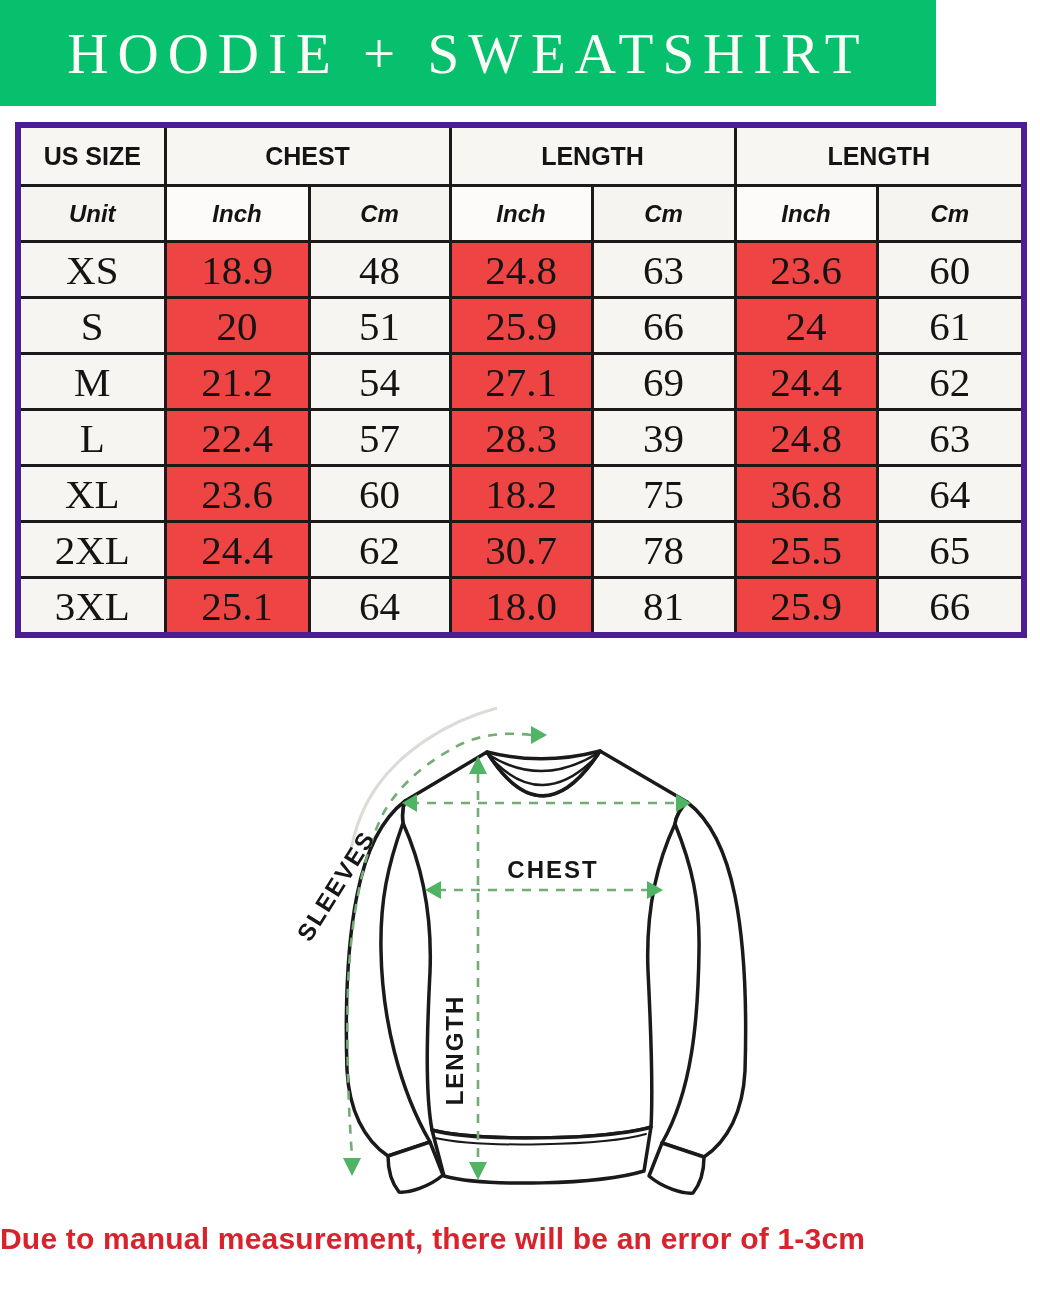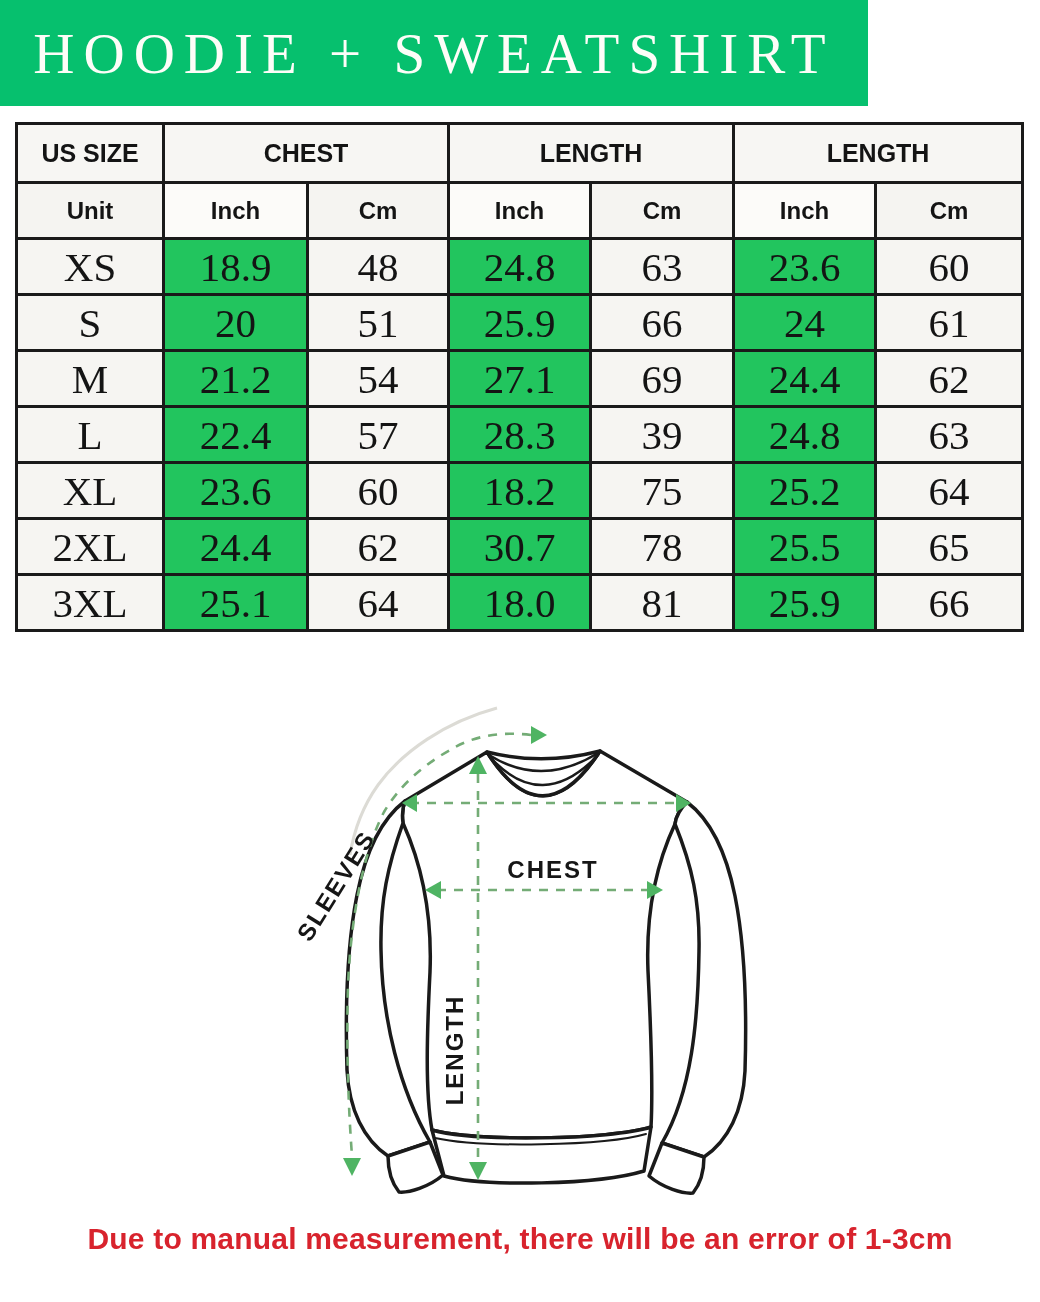"HOODIE + SWEATSHIRT" .banner { width: 868px -> 936px }
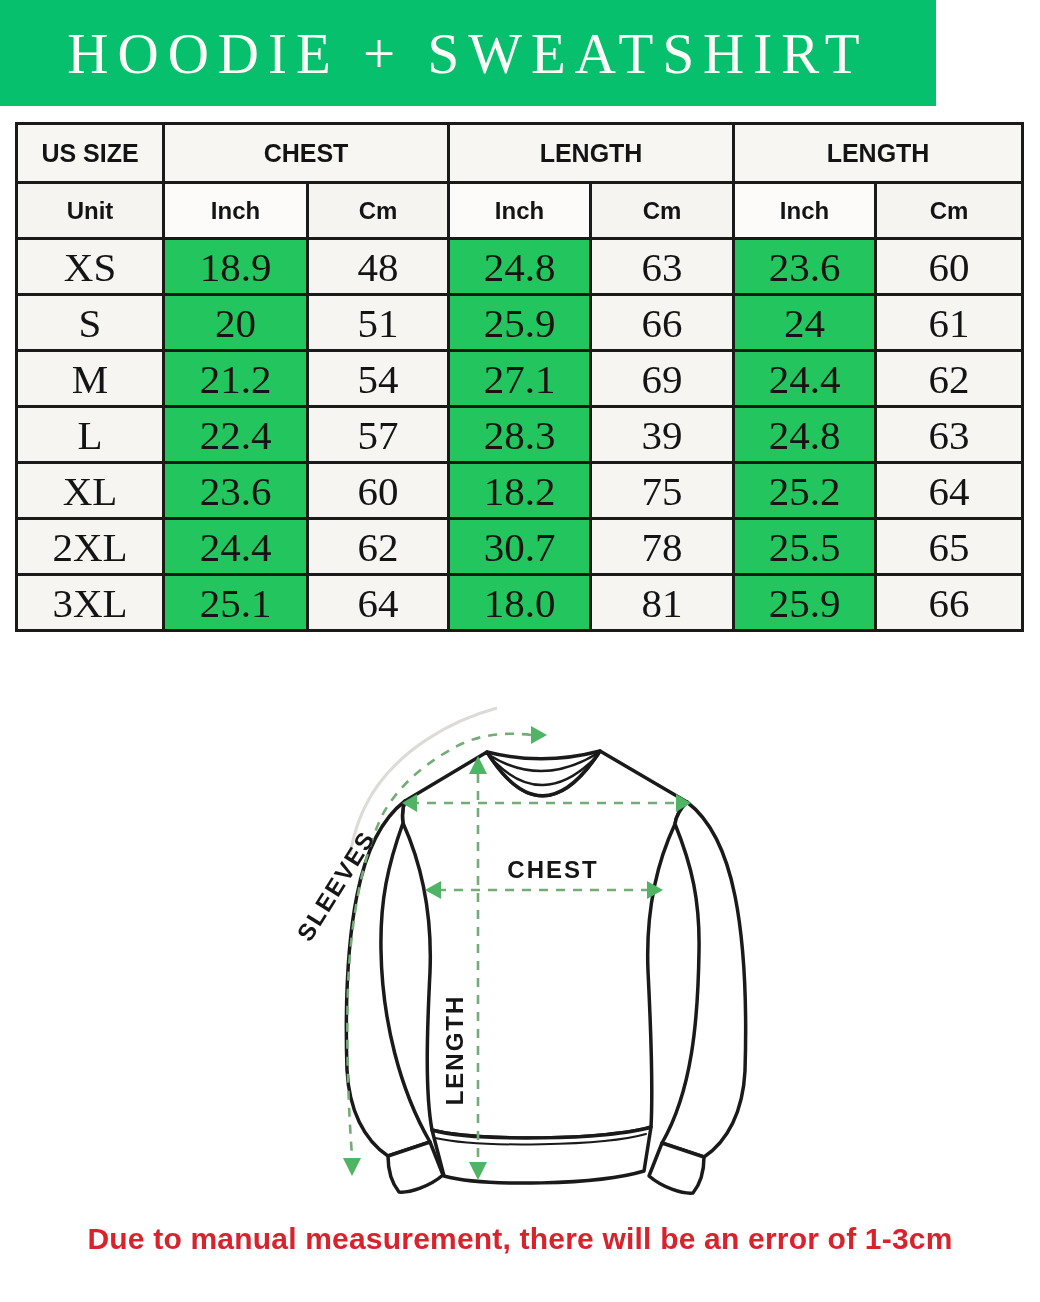"US SIZE" .size-table { border: 1px solid #4c1d95 -> 6px solid #4c1d95 }
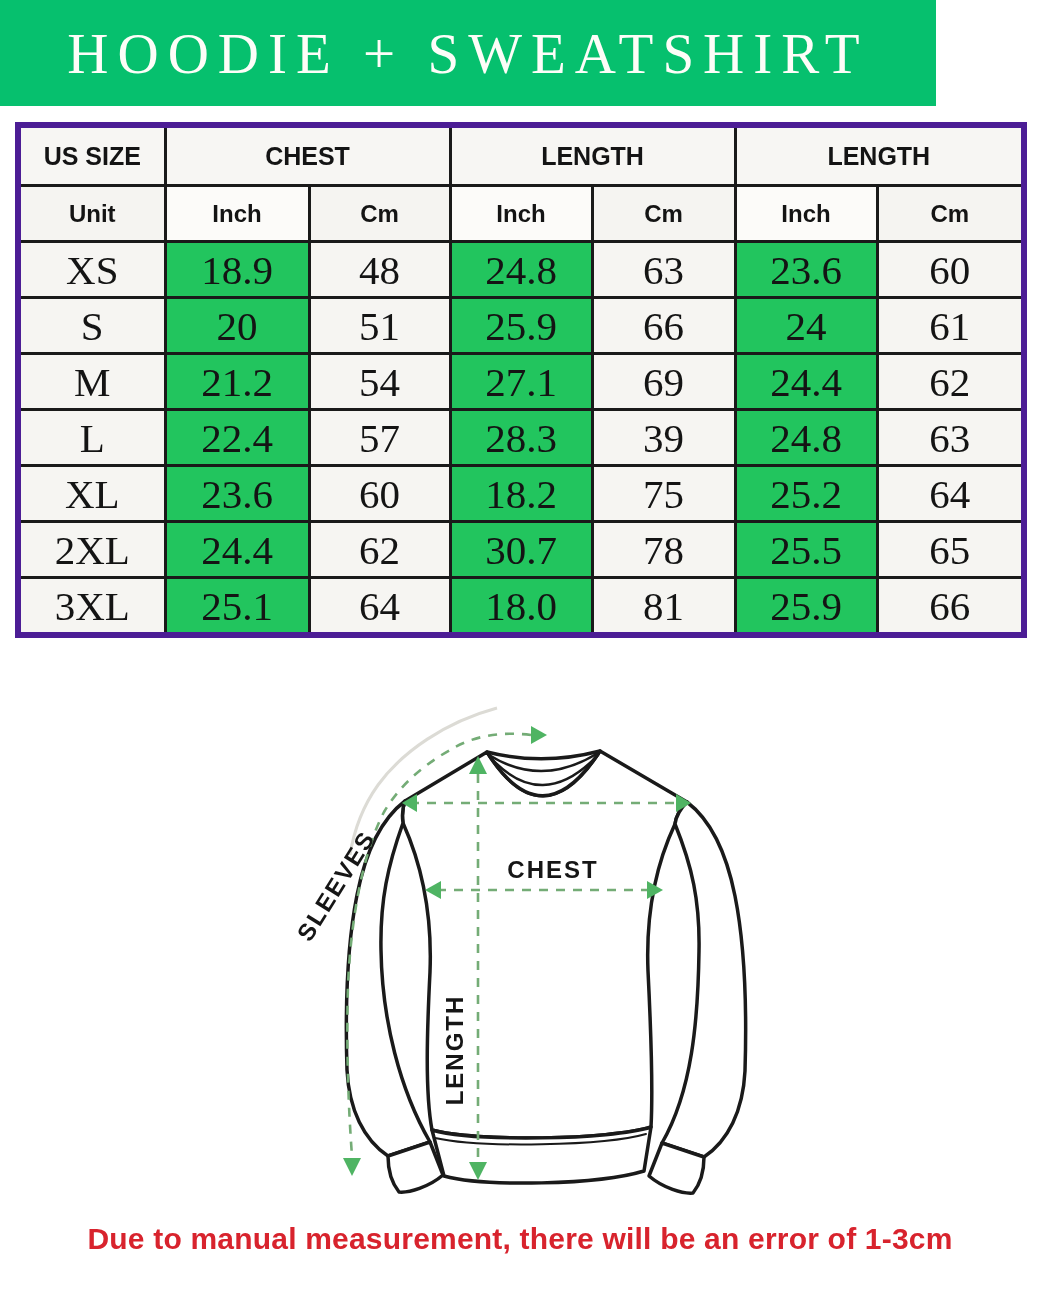"Unit" .unit-row th { font-style: none -> italic }
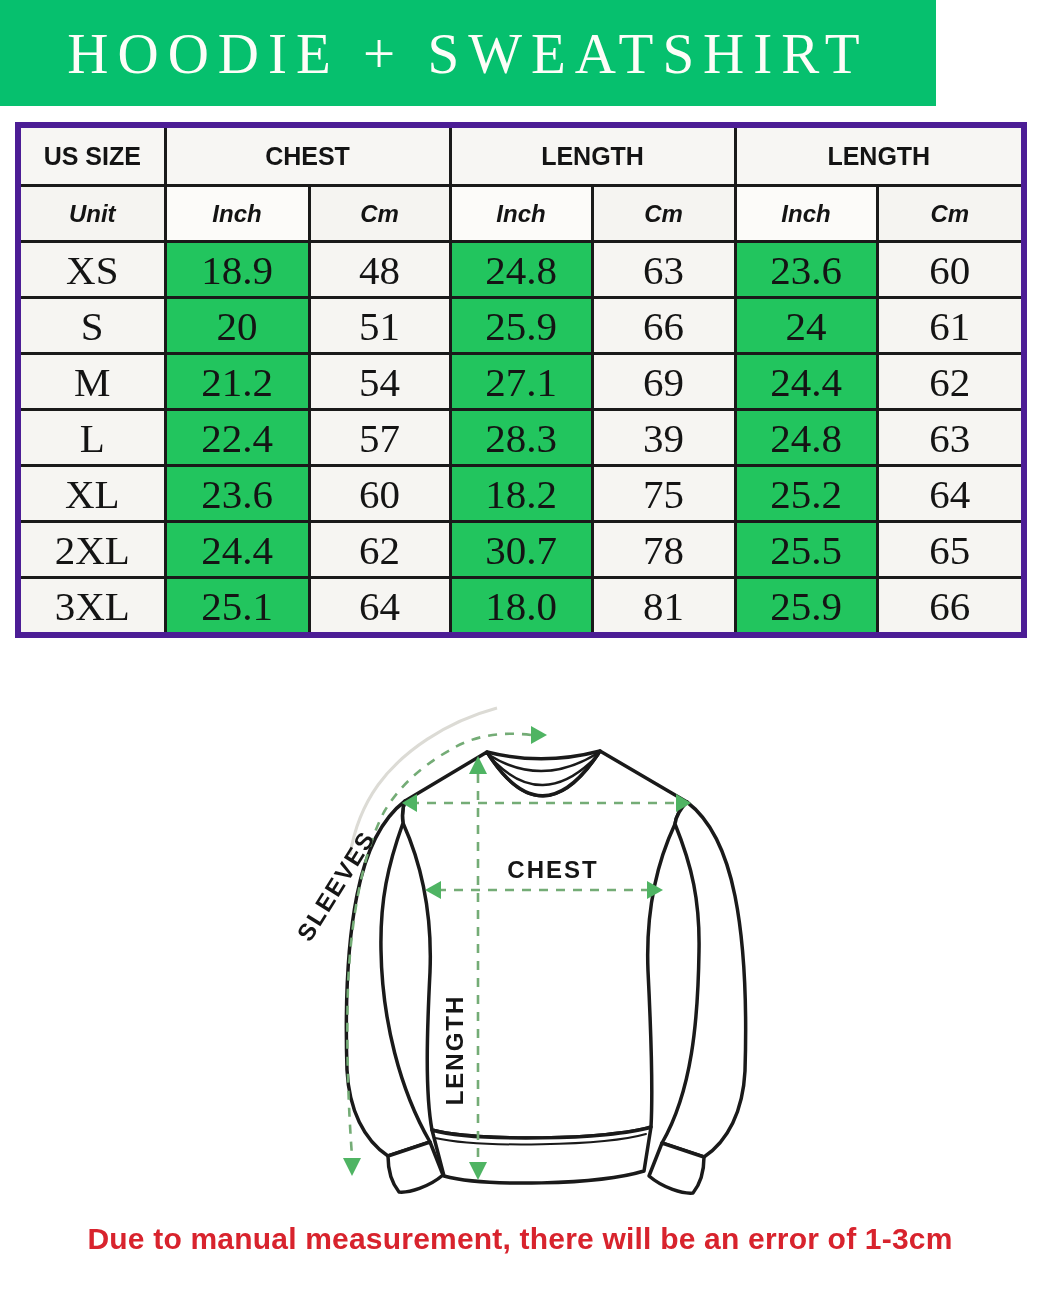"18.9" .data-row td { background: #22c55e -> #ef4444 }
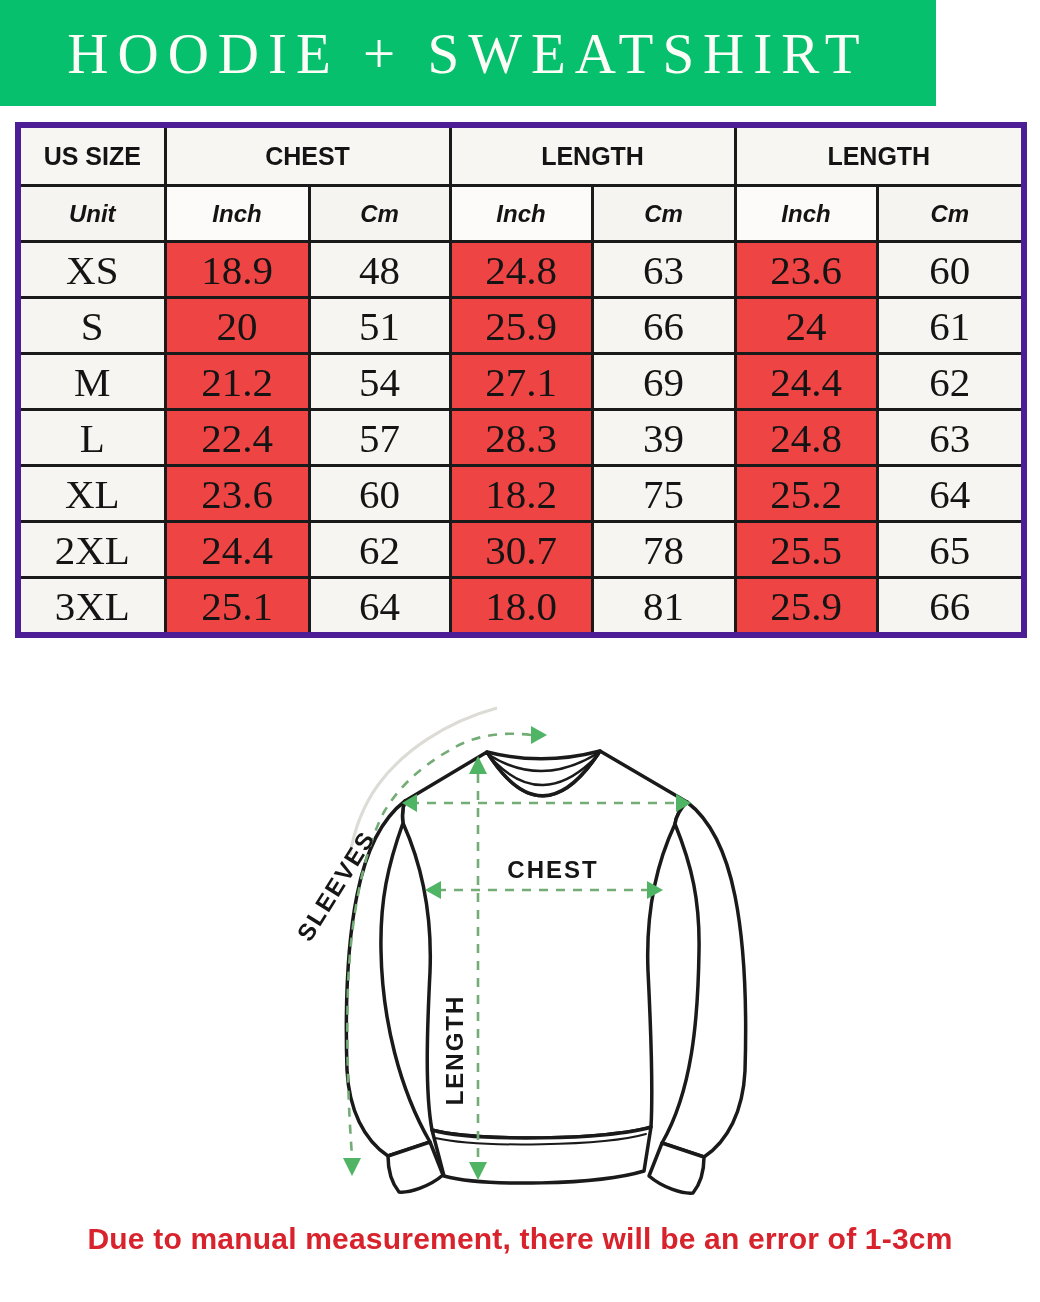"25.2" td { text: 25.2 -> 36.8 }
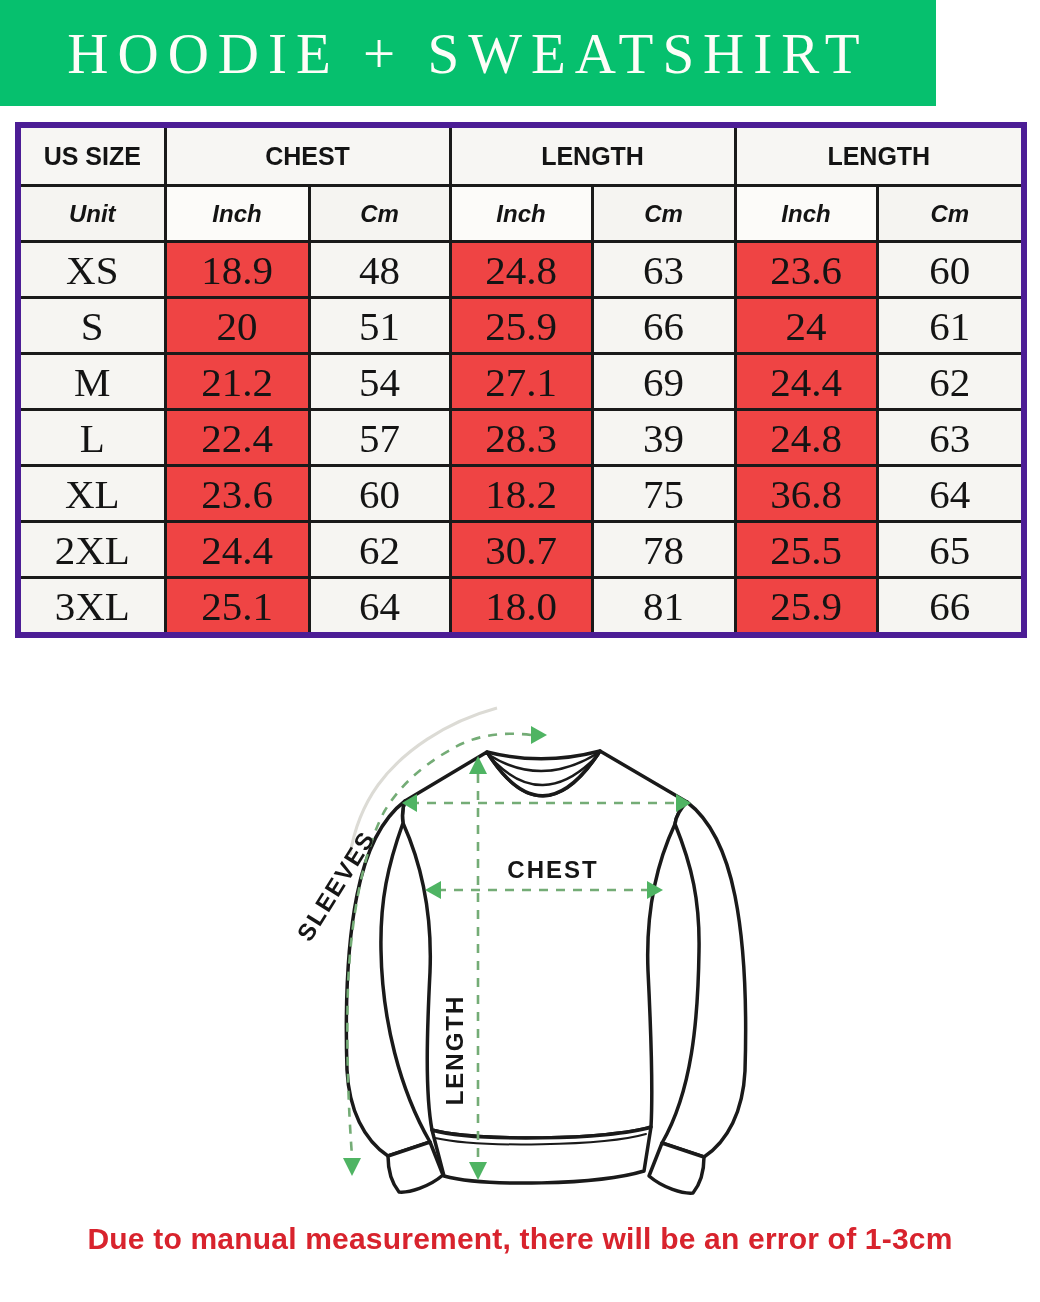"Due to manual measurement, there" .footnote { text-align: center -> left }
